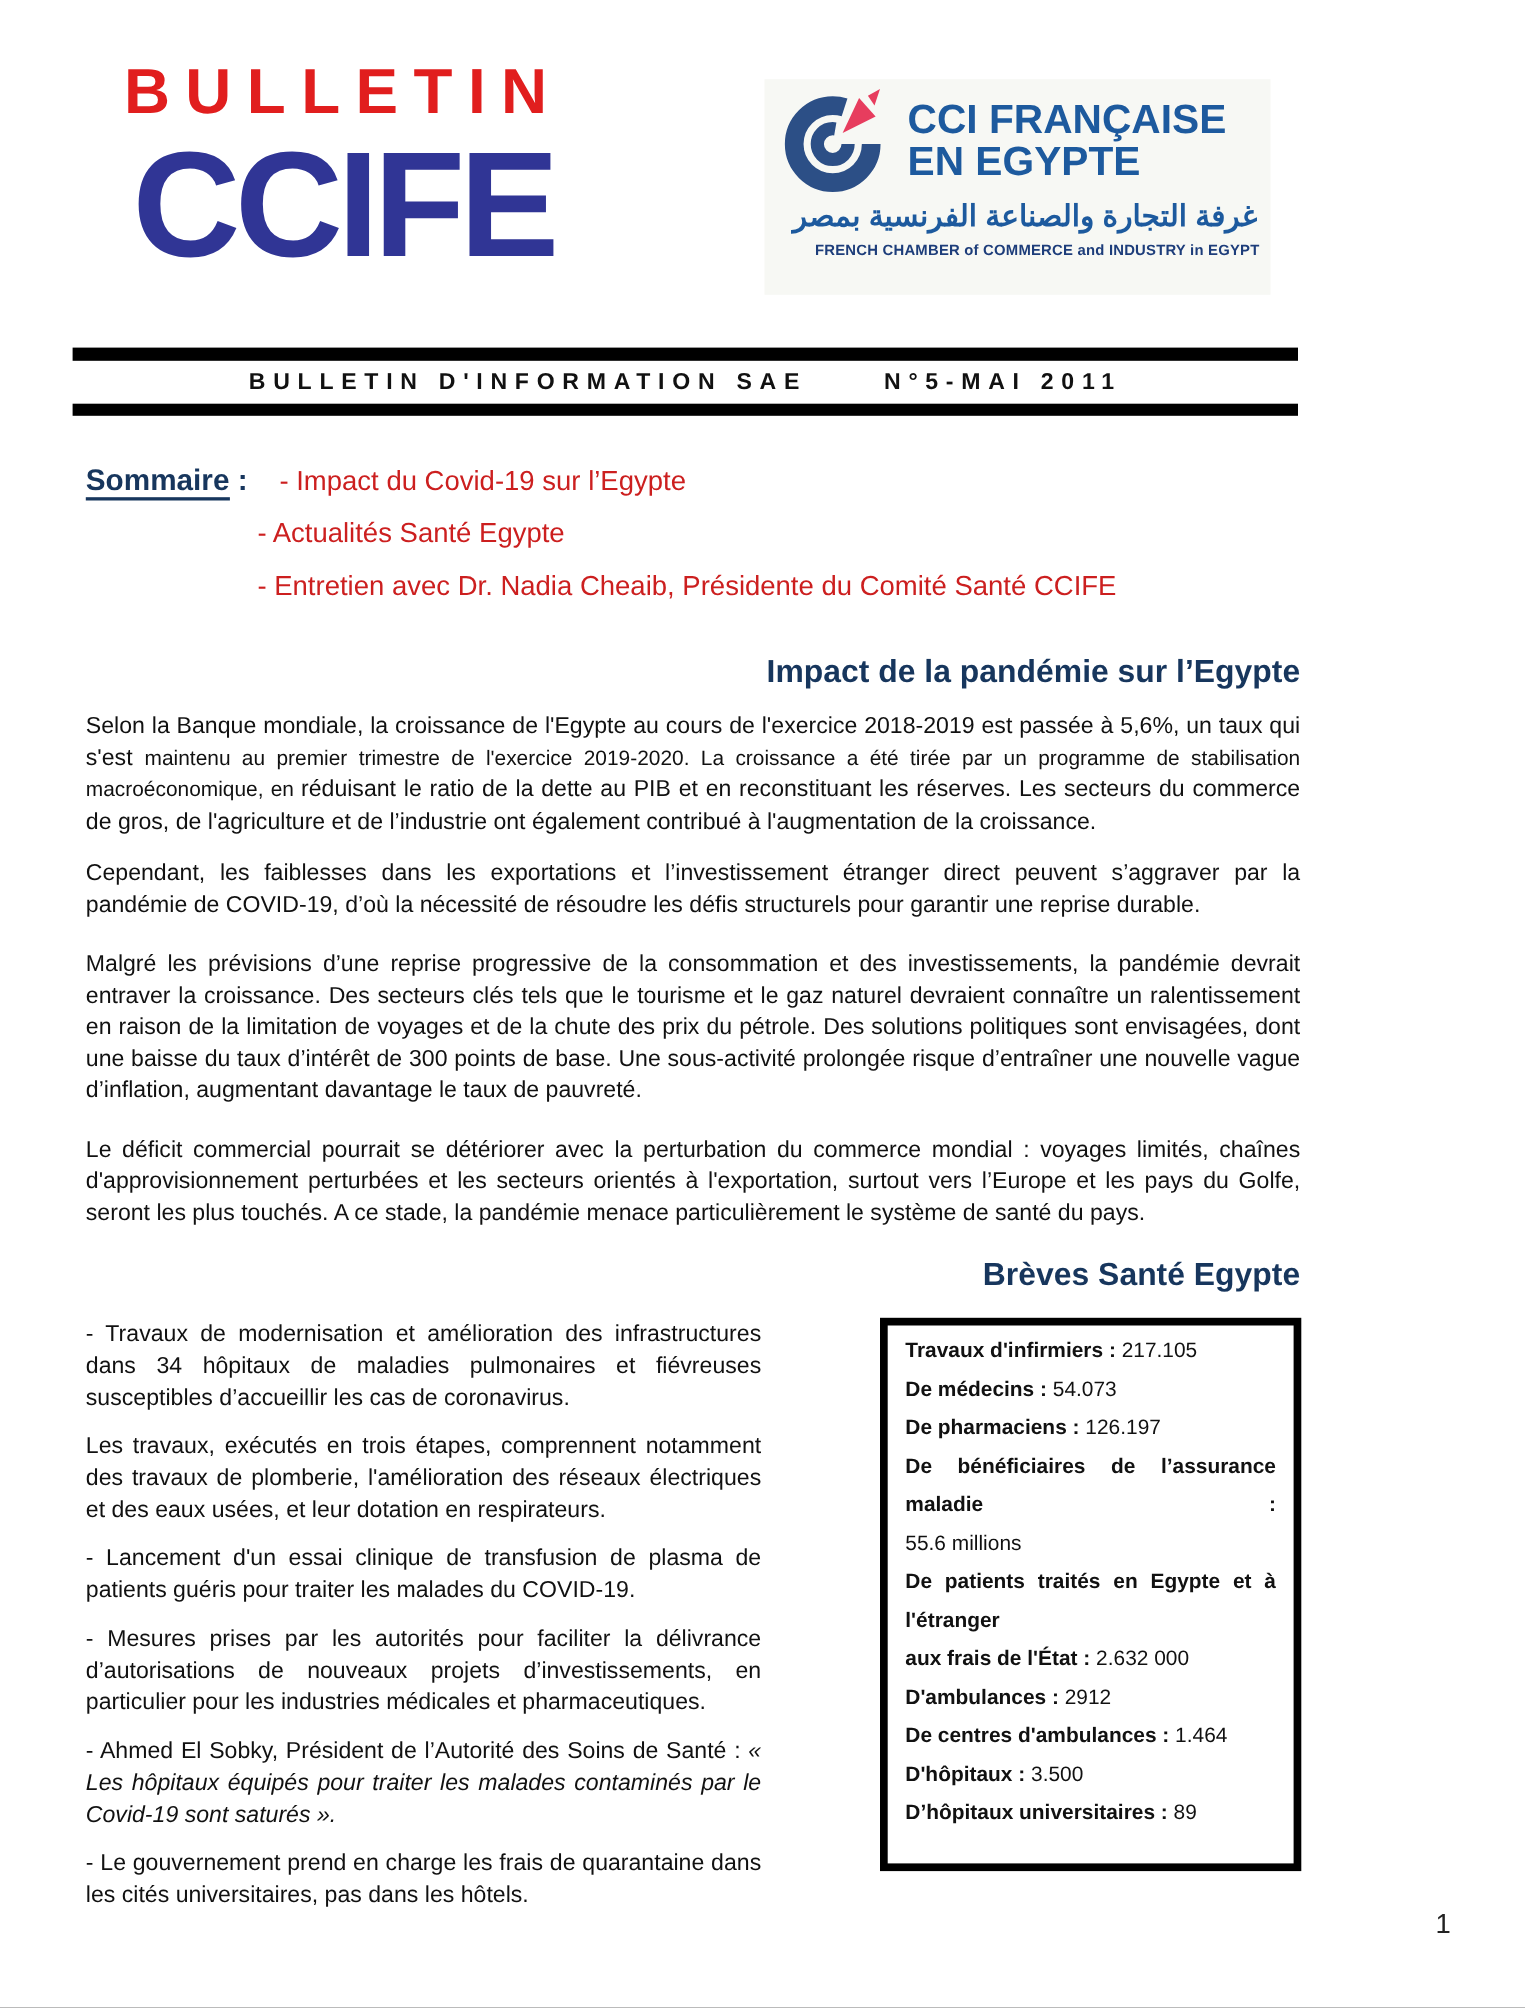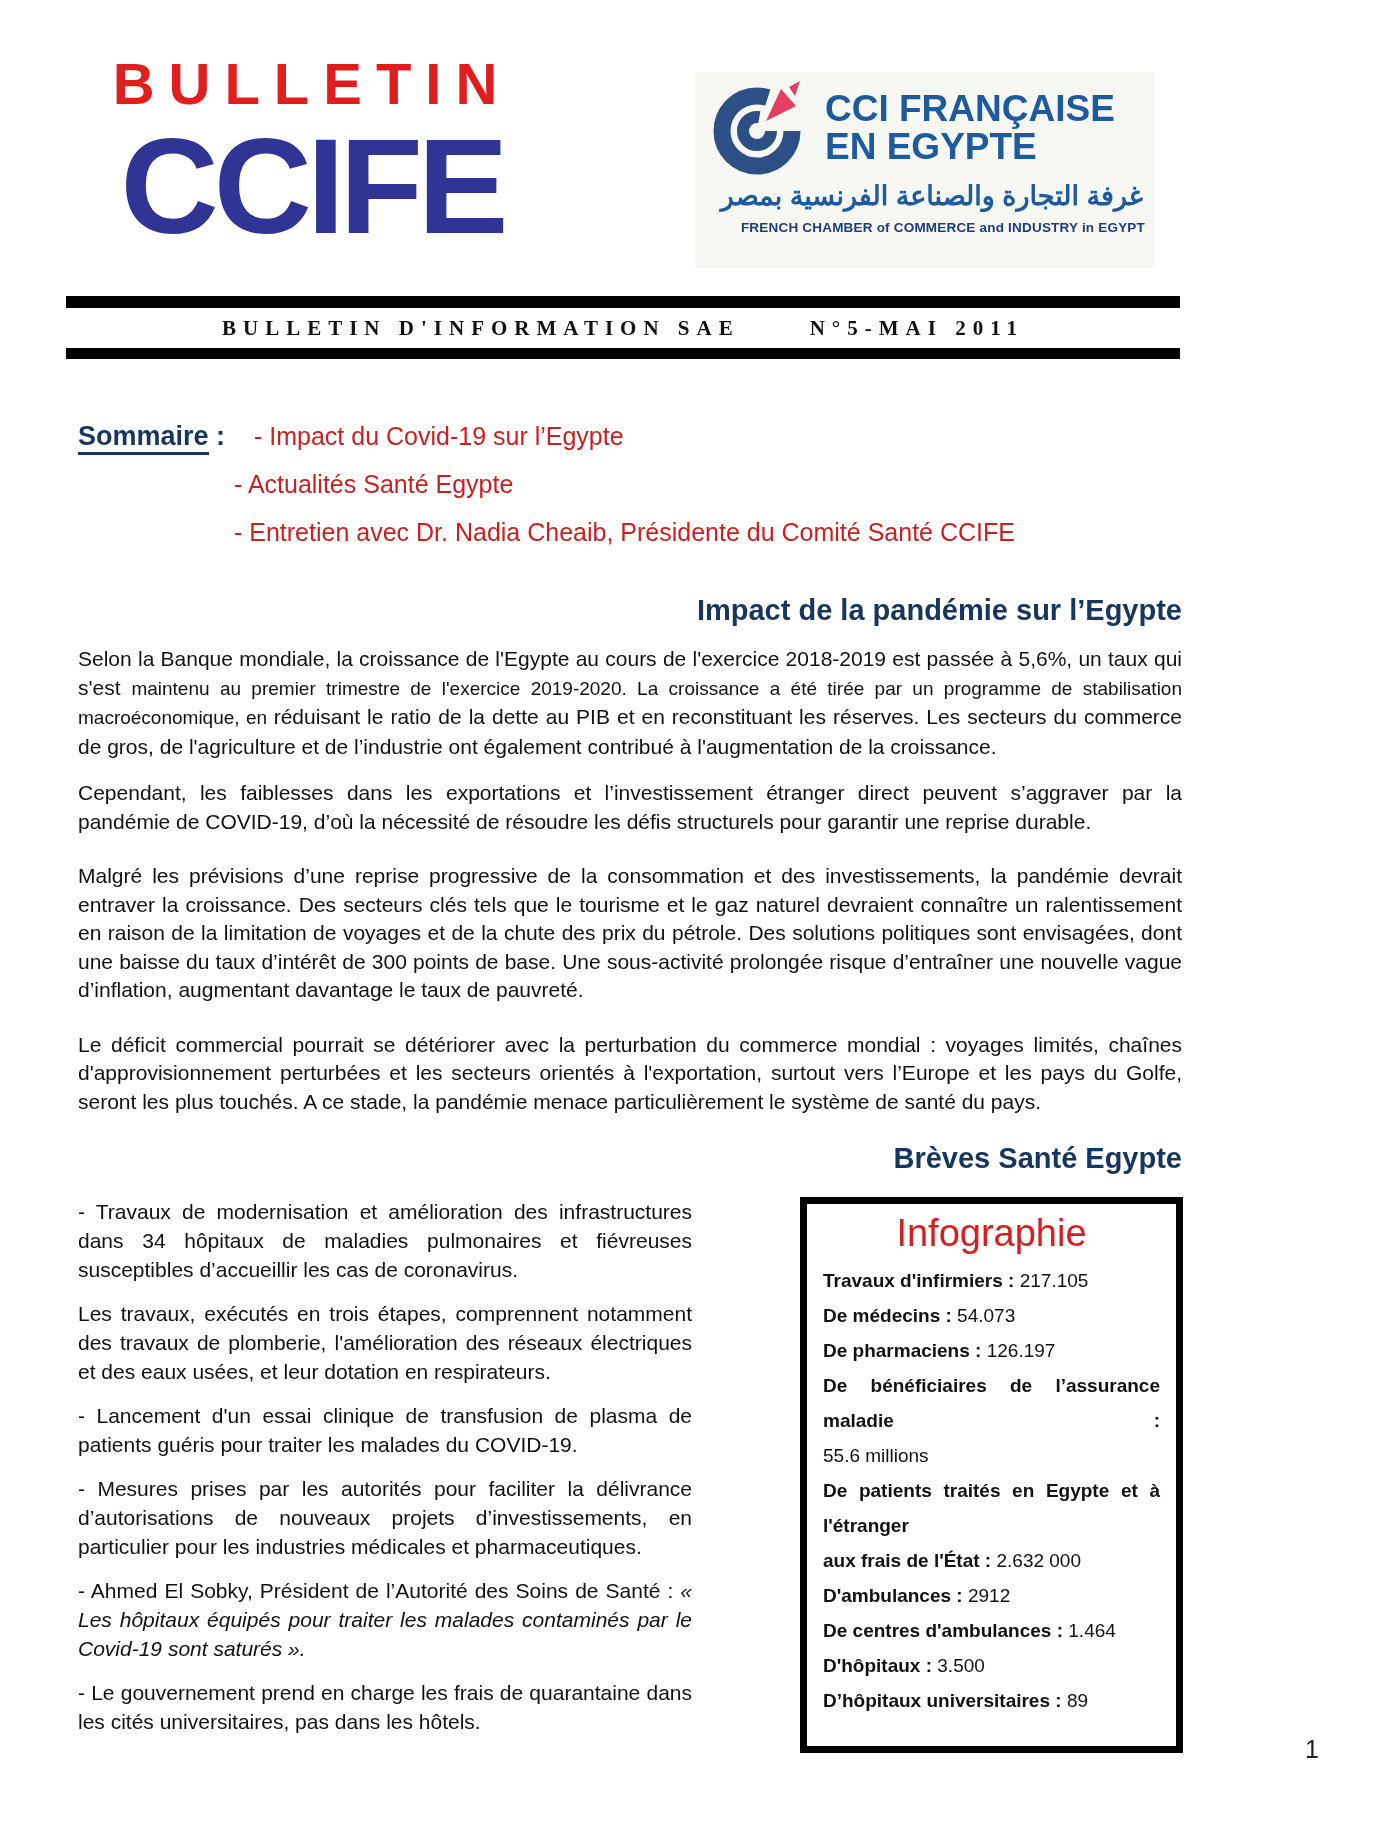"BULLETIN D'INFORMATION SAE" .infobar { font-family: Liberation Serif, serif -> none; top: 296px -> 316px }
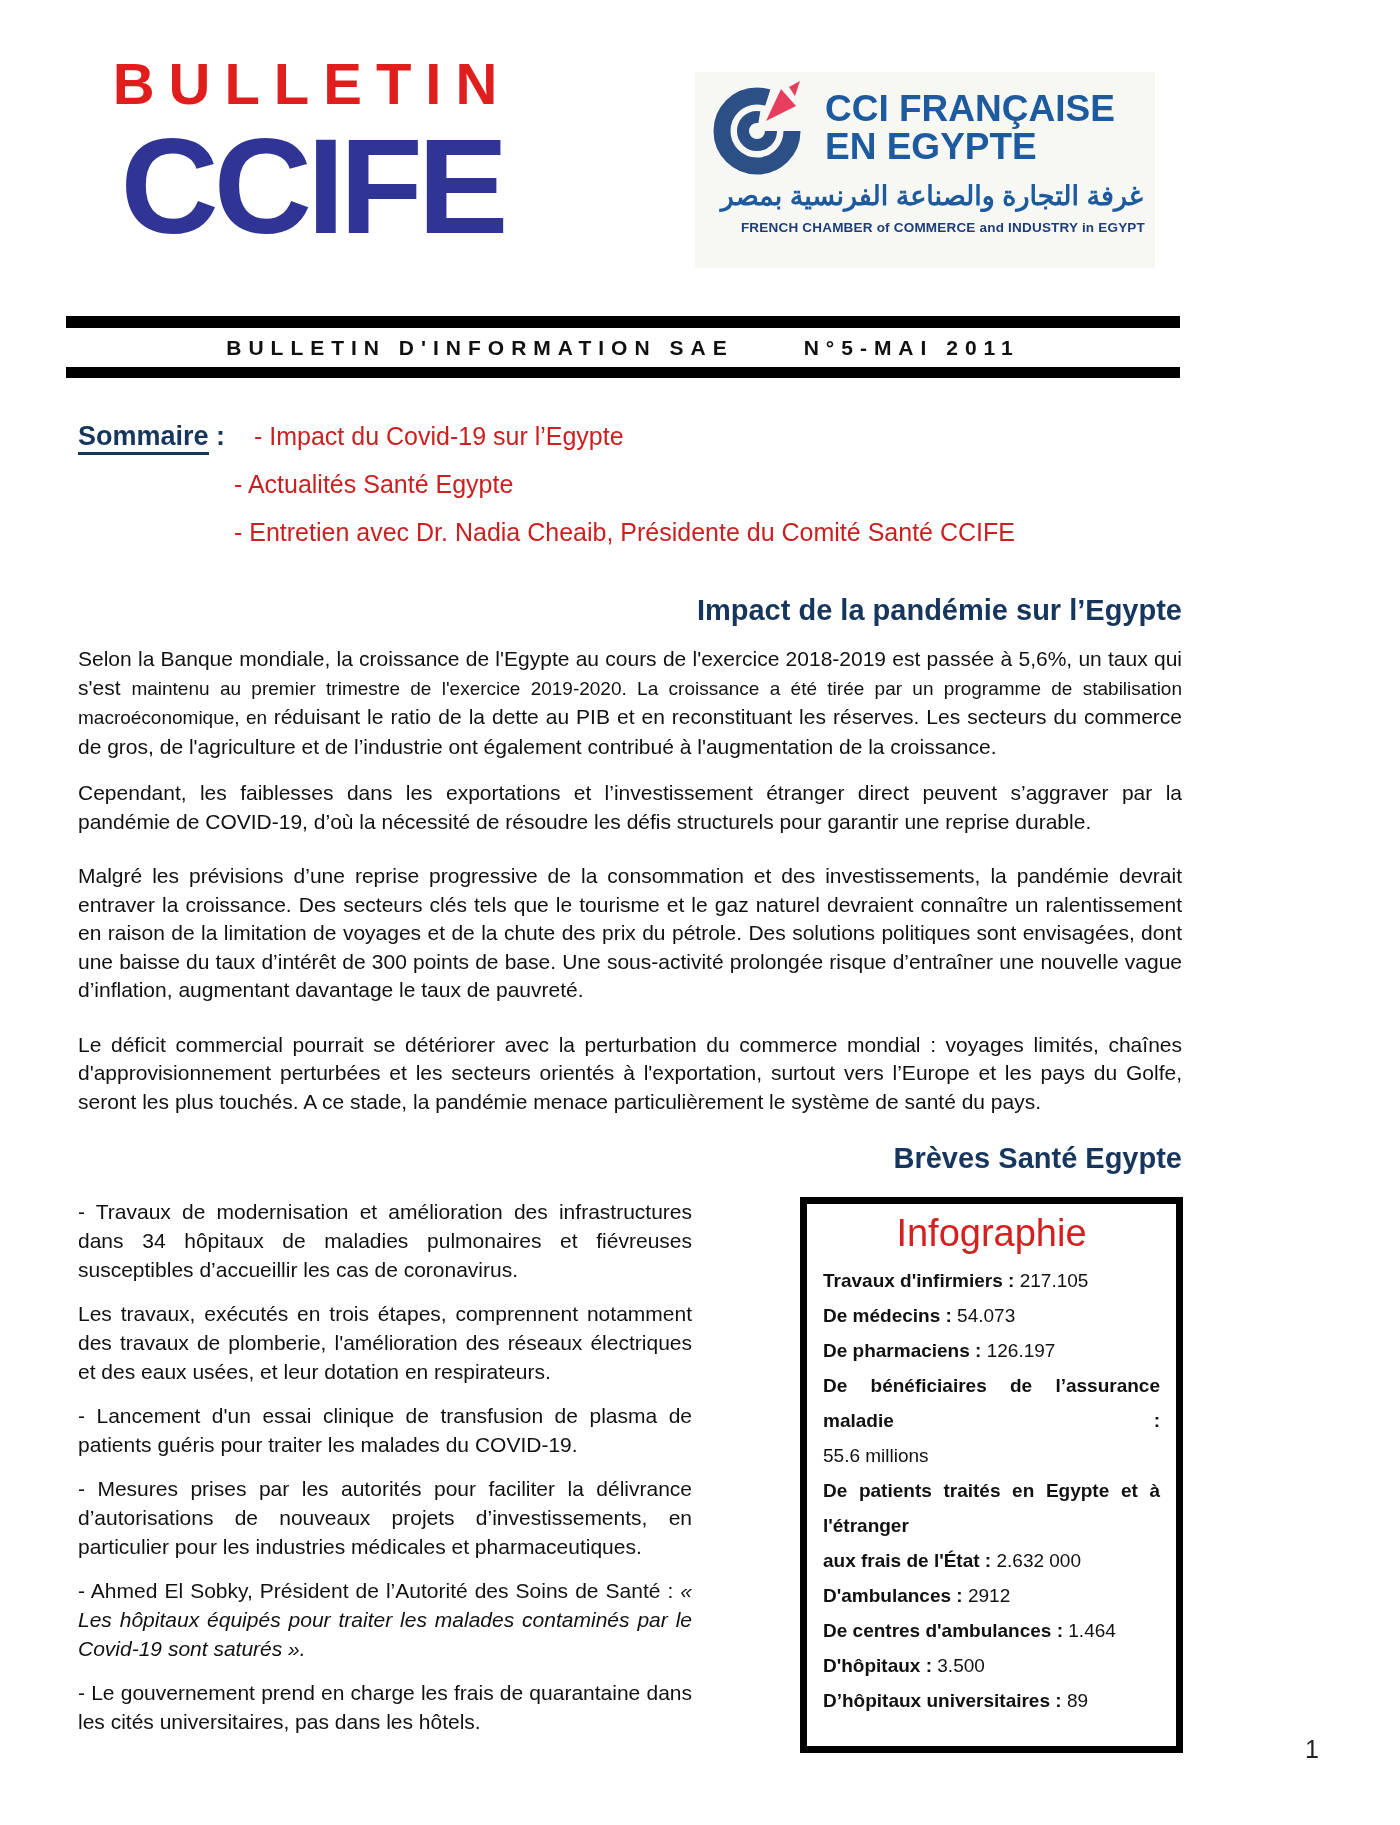"Infographie" div.infobox-title { html: <div>Infographie</div> -> none }
